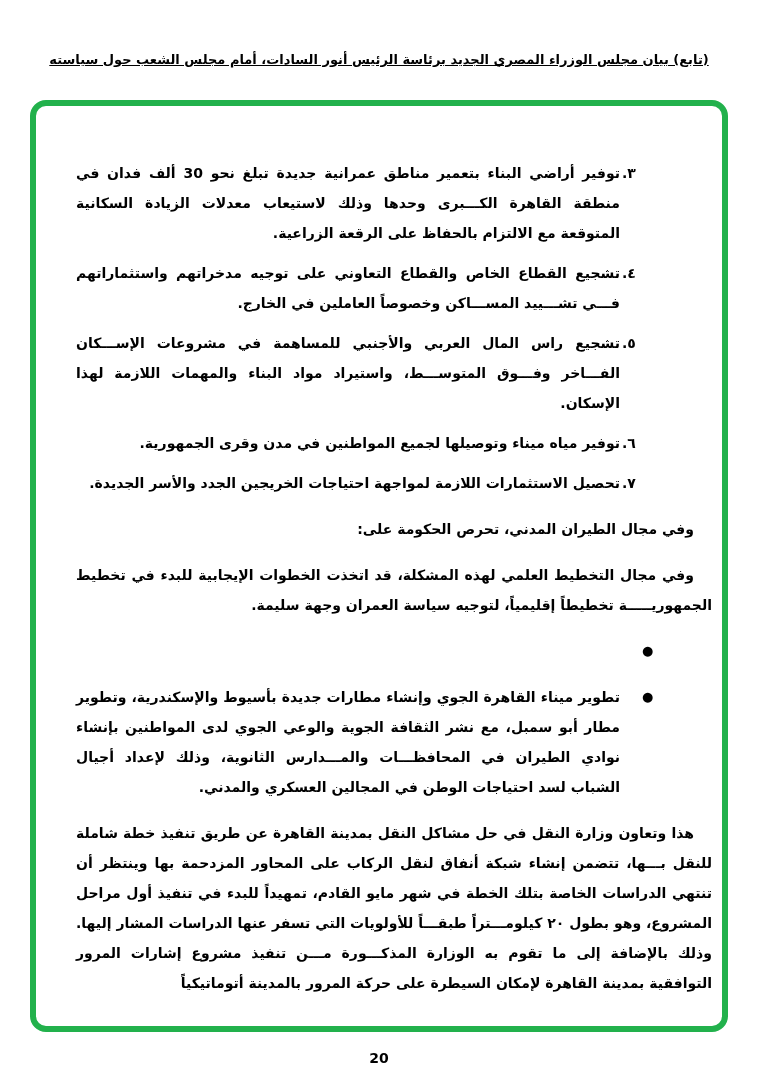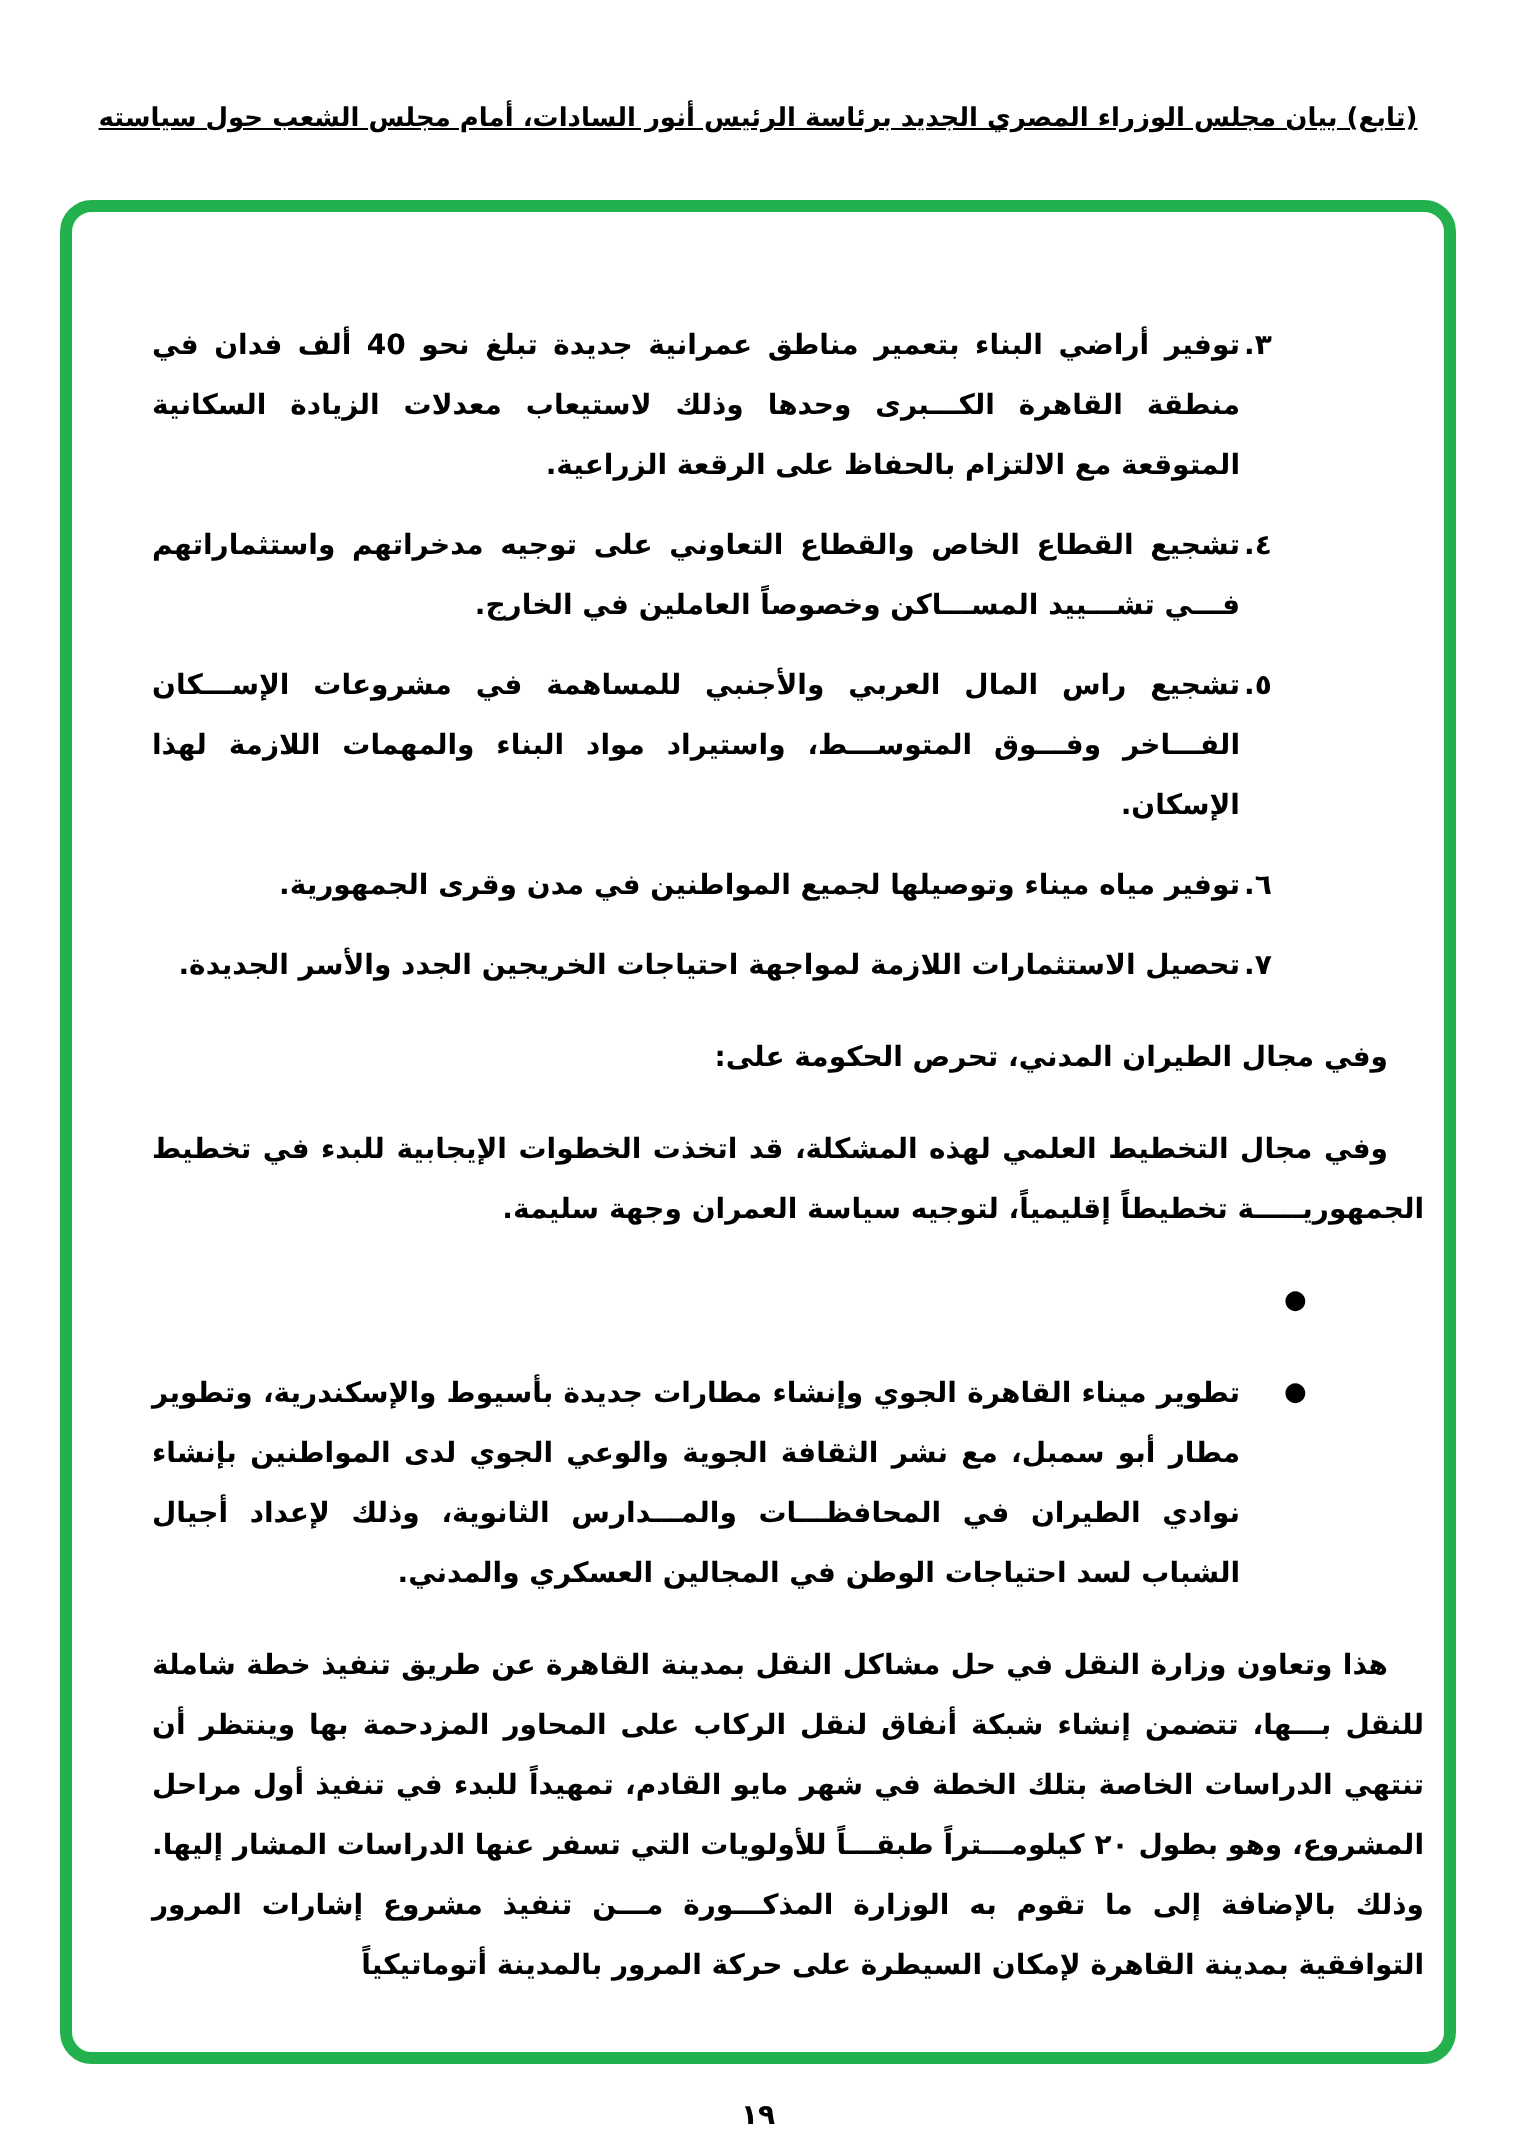"توفير أراضي البناء بتعمير مناطق" span.itext { text: 40 -> 30 }
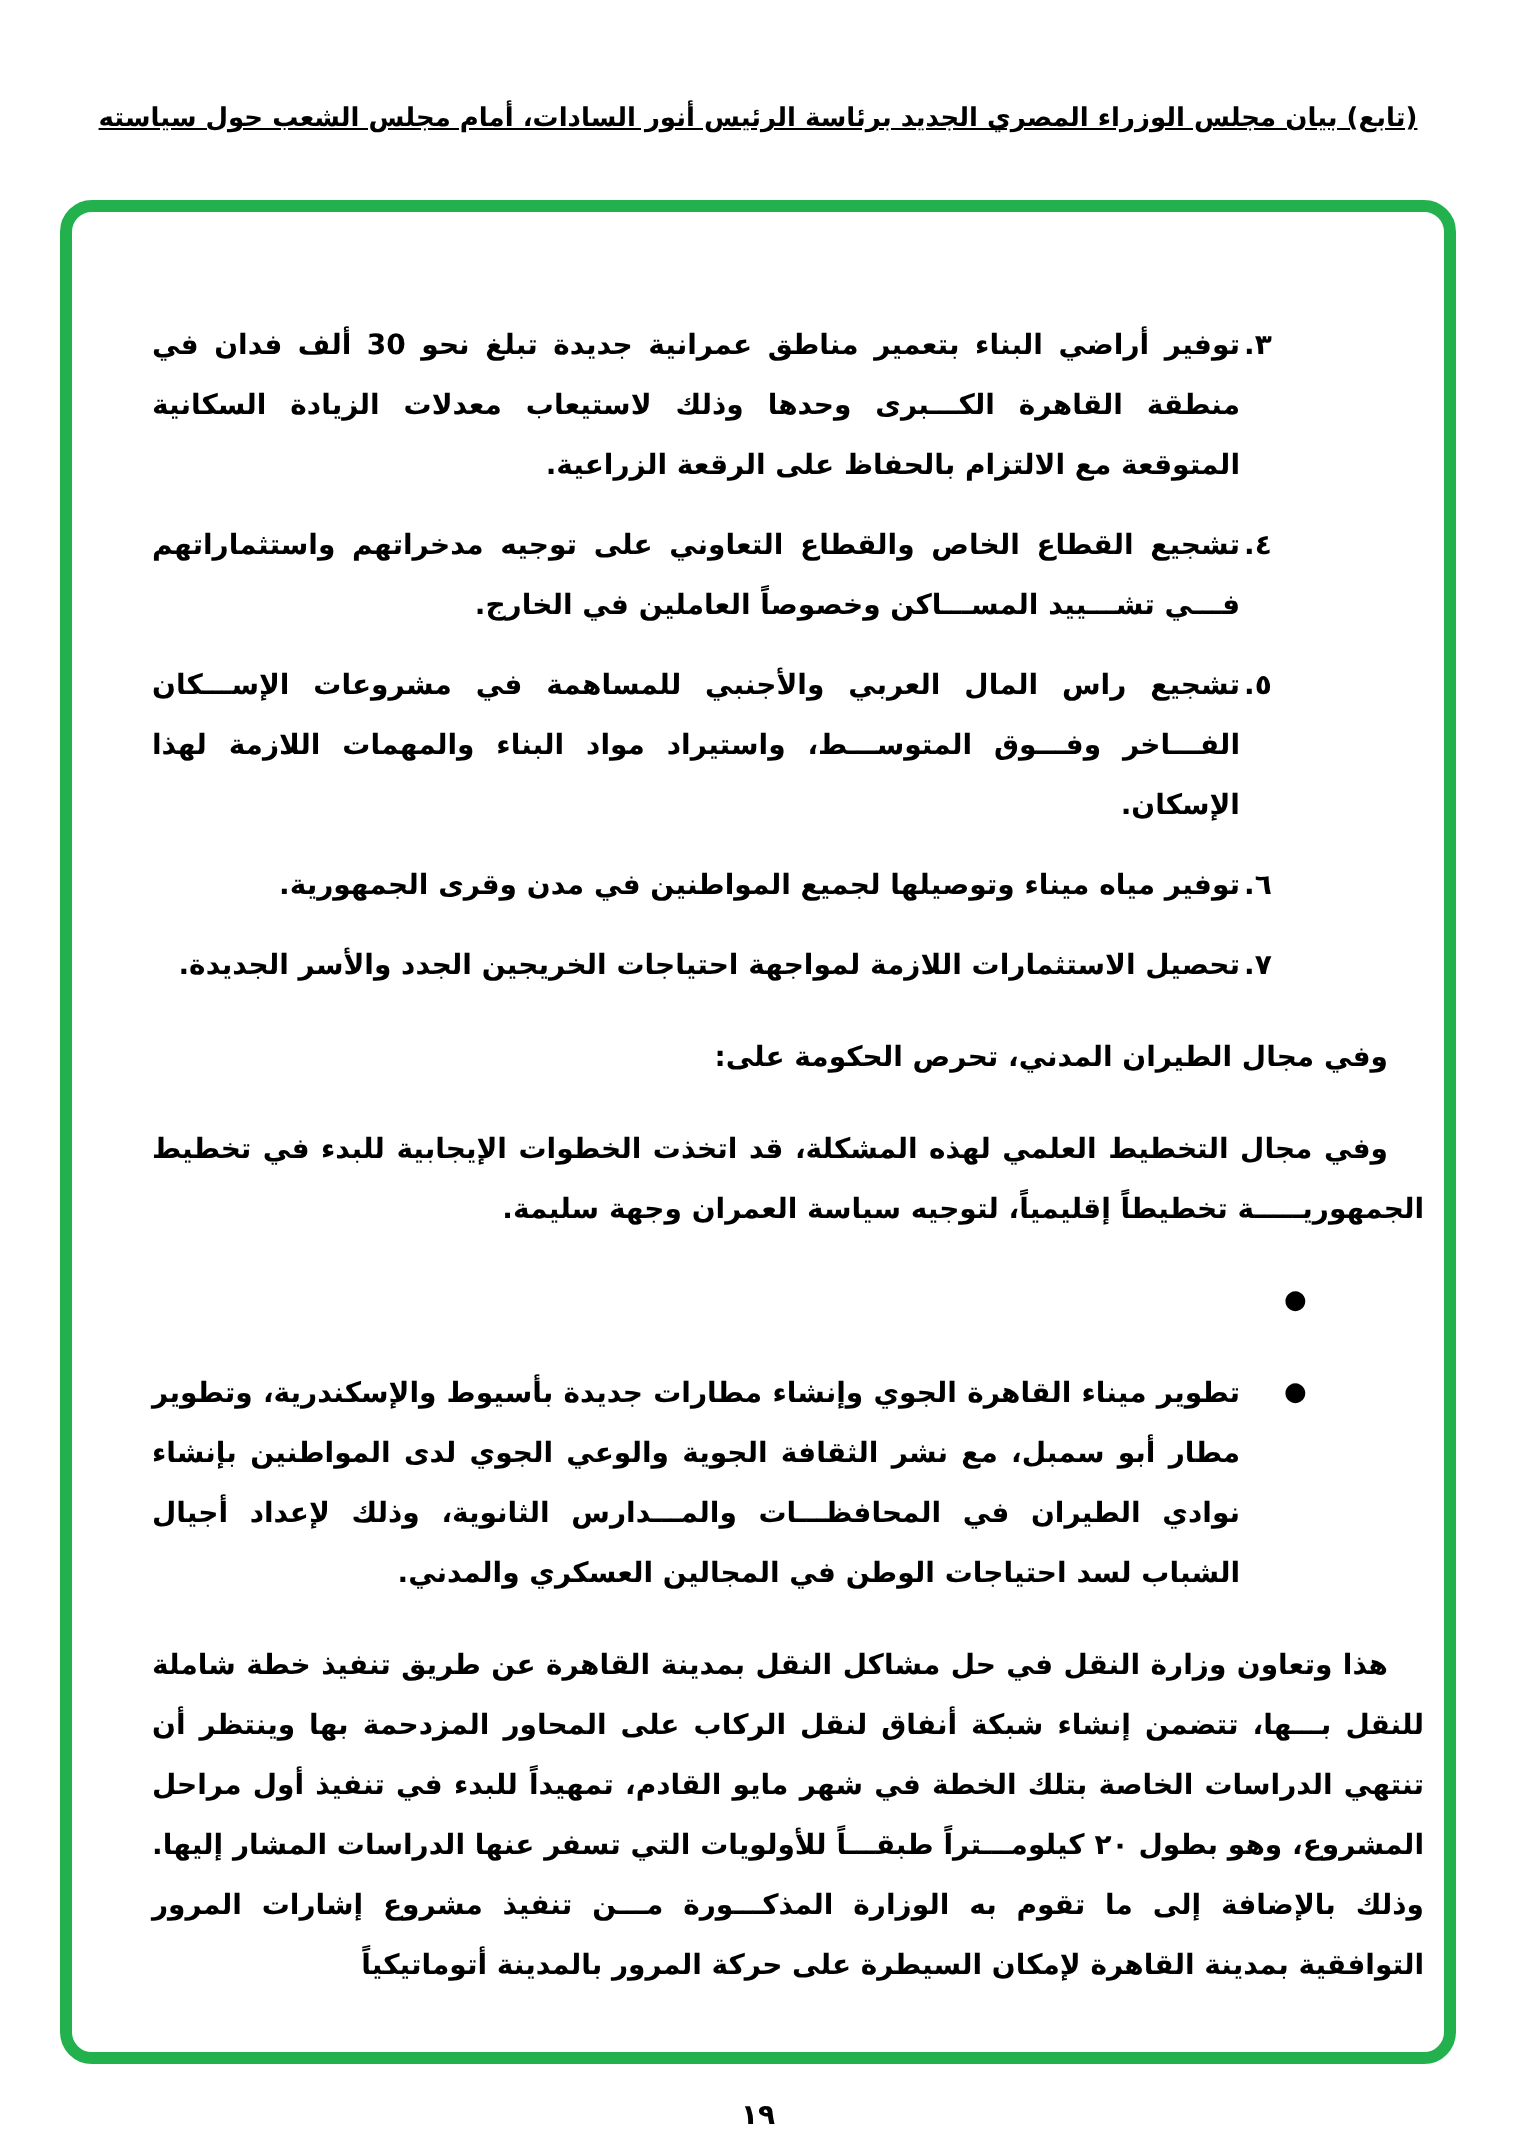"١٩" div.page-number { text: ١٩ -> 20 }
